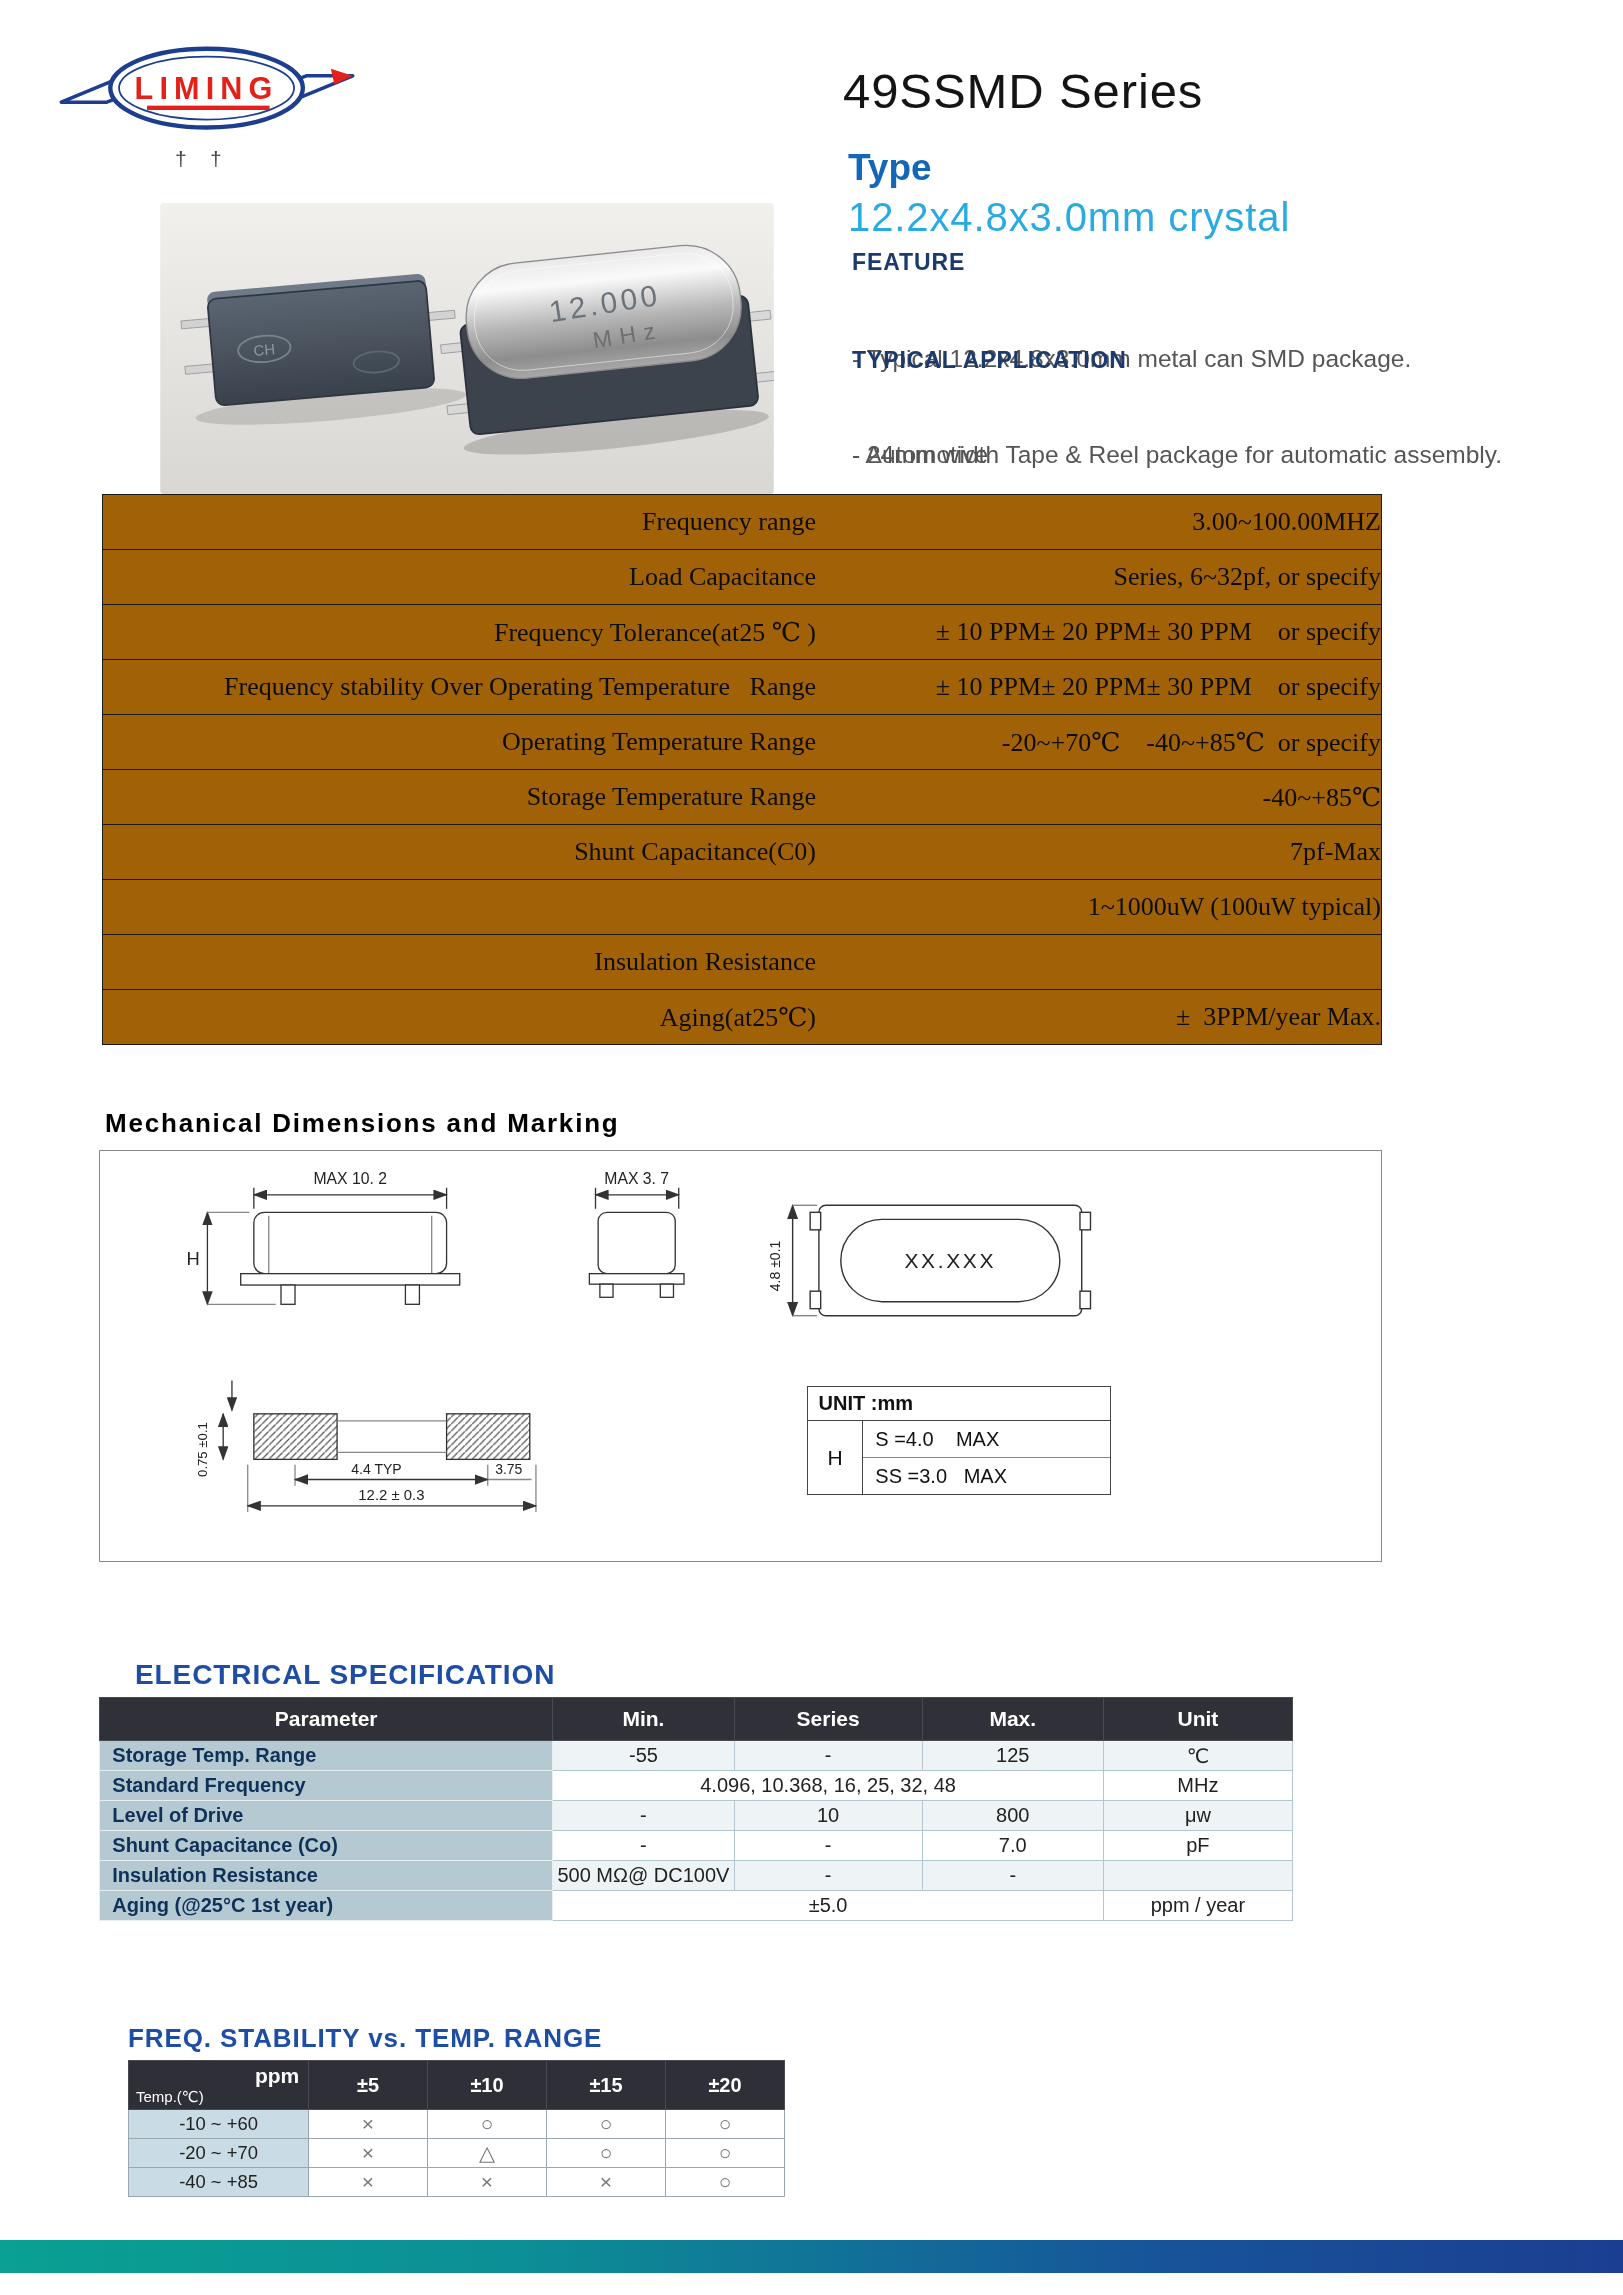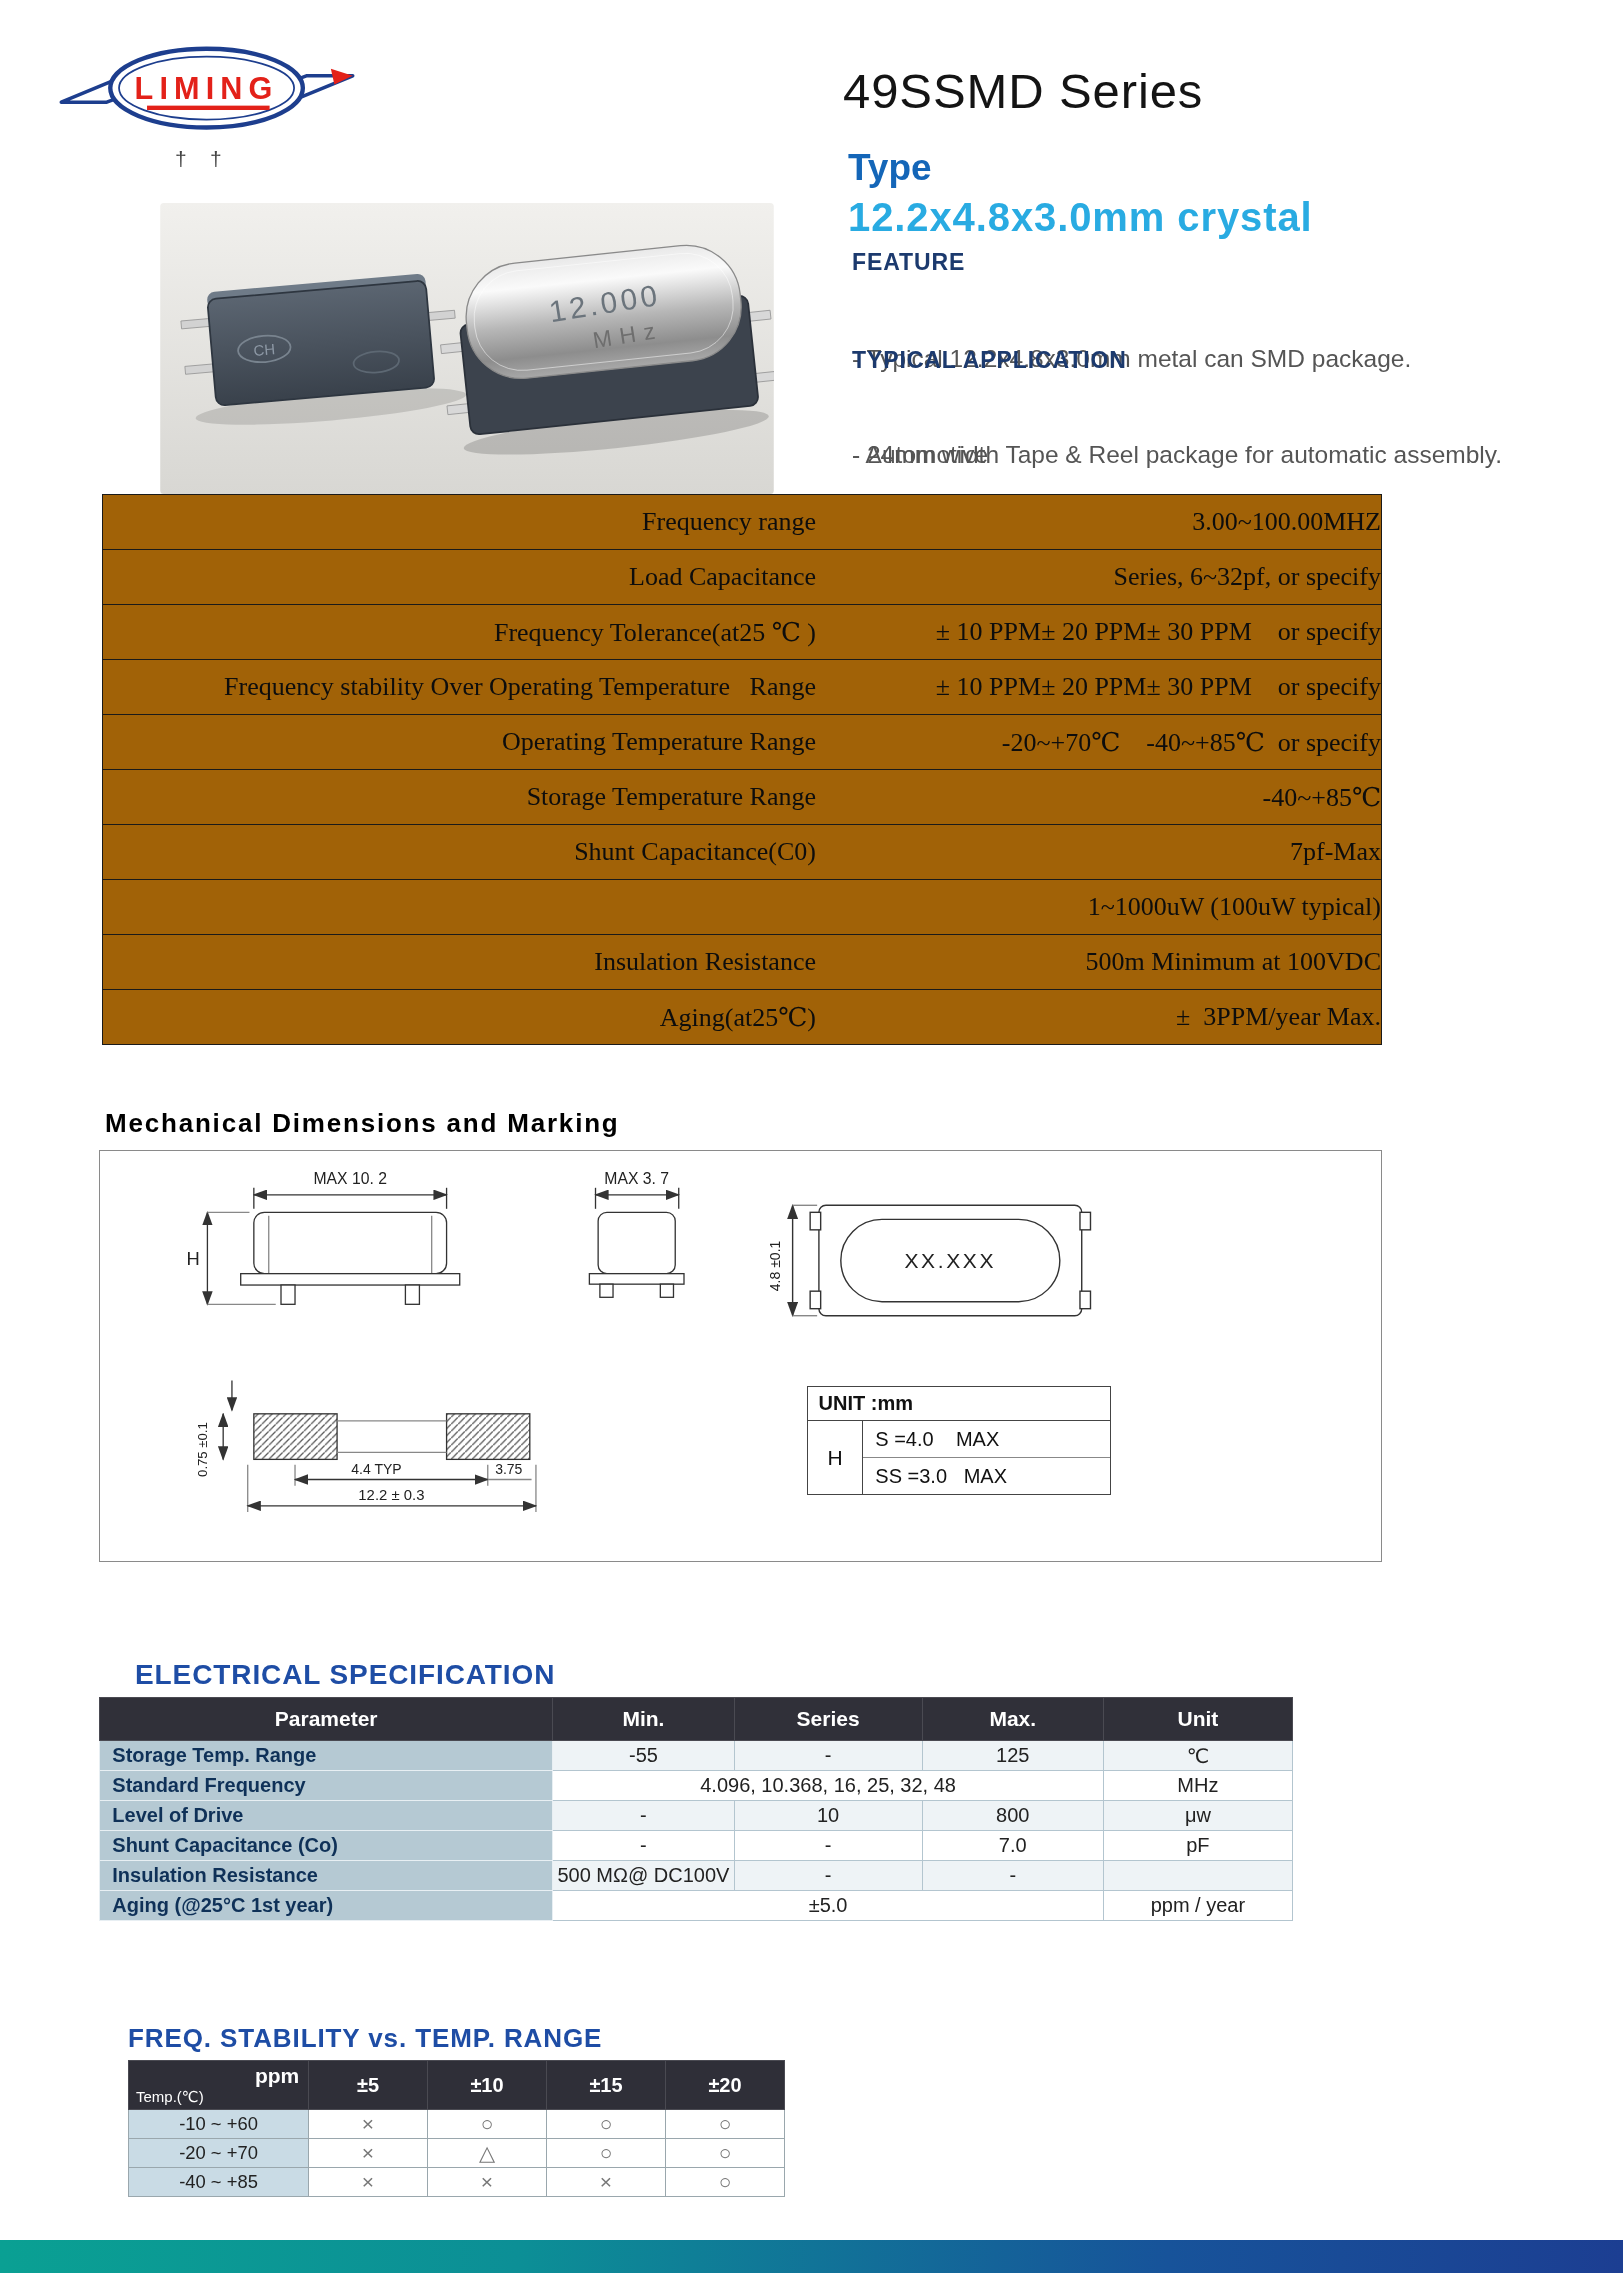"12.2x4.8x3.0mm crystal" #size-title { font-weight: bold -> normal }
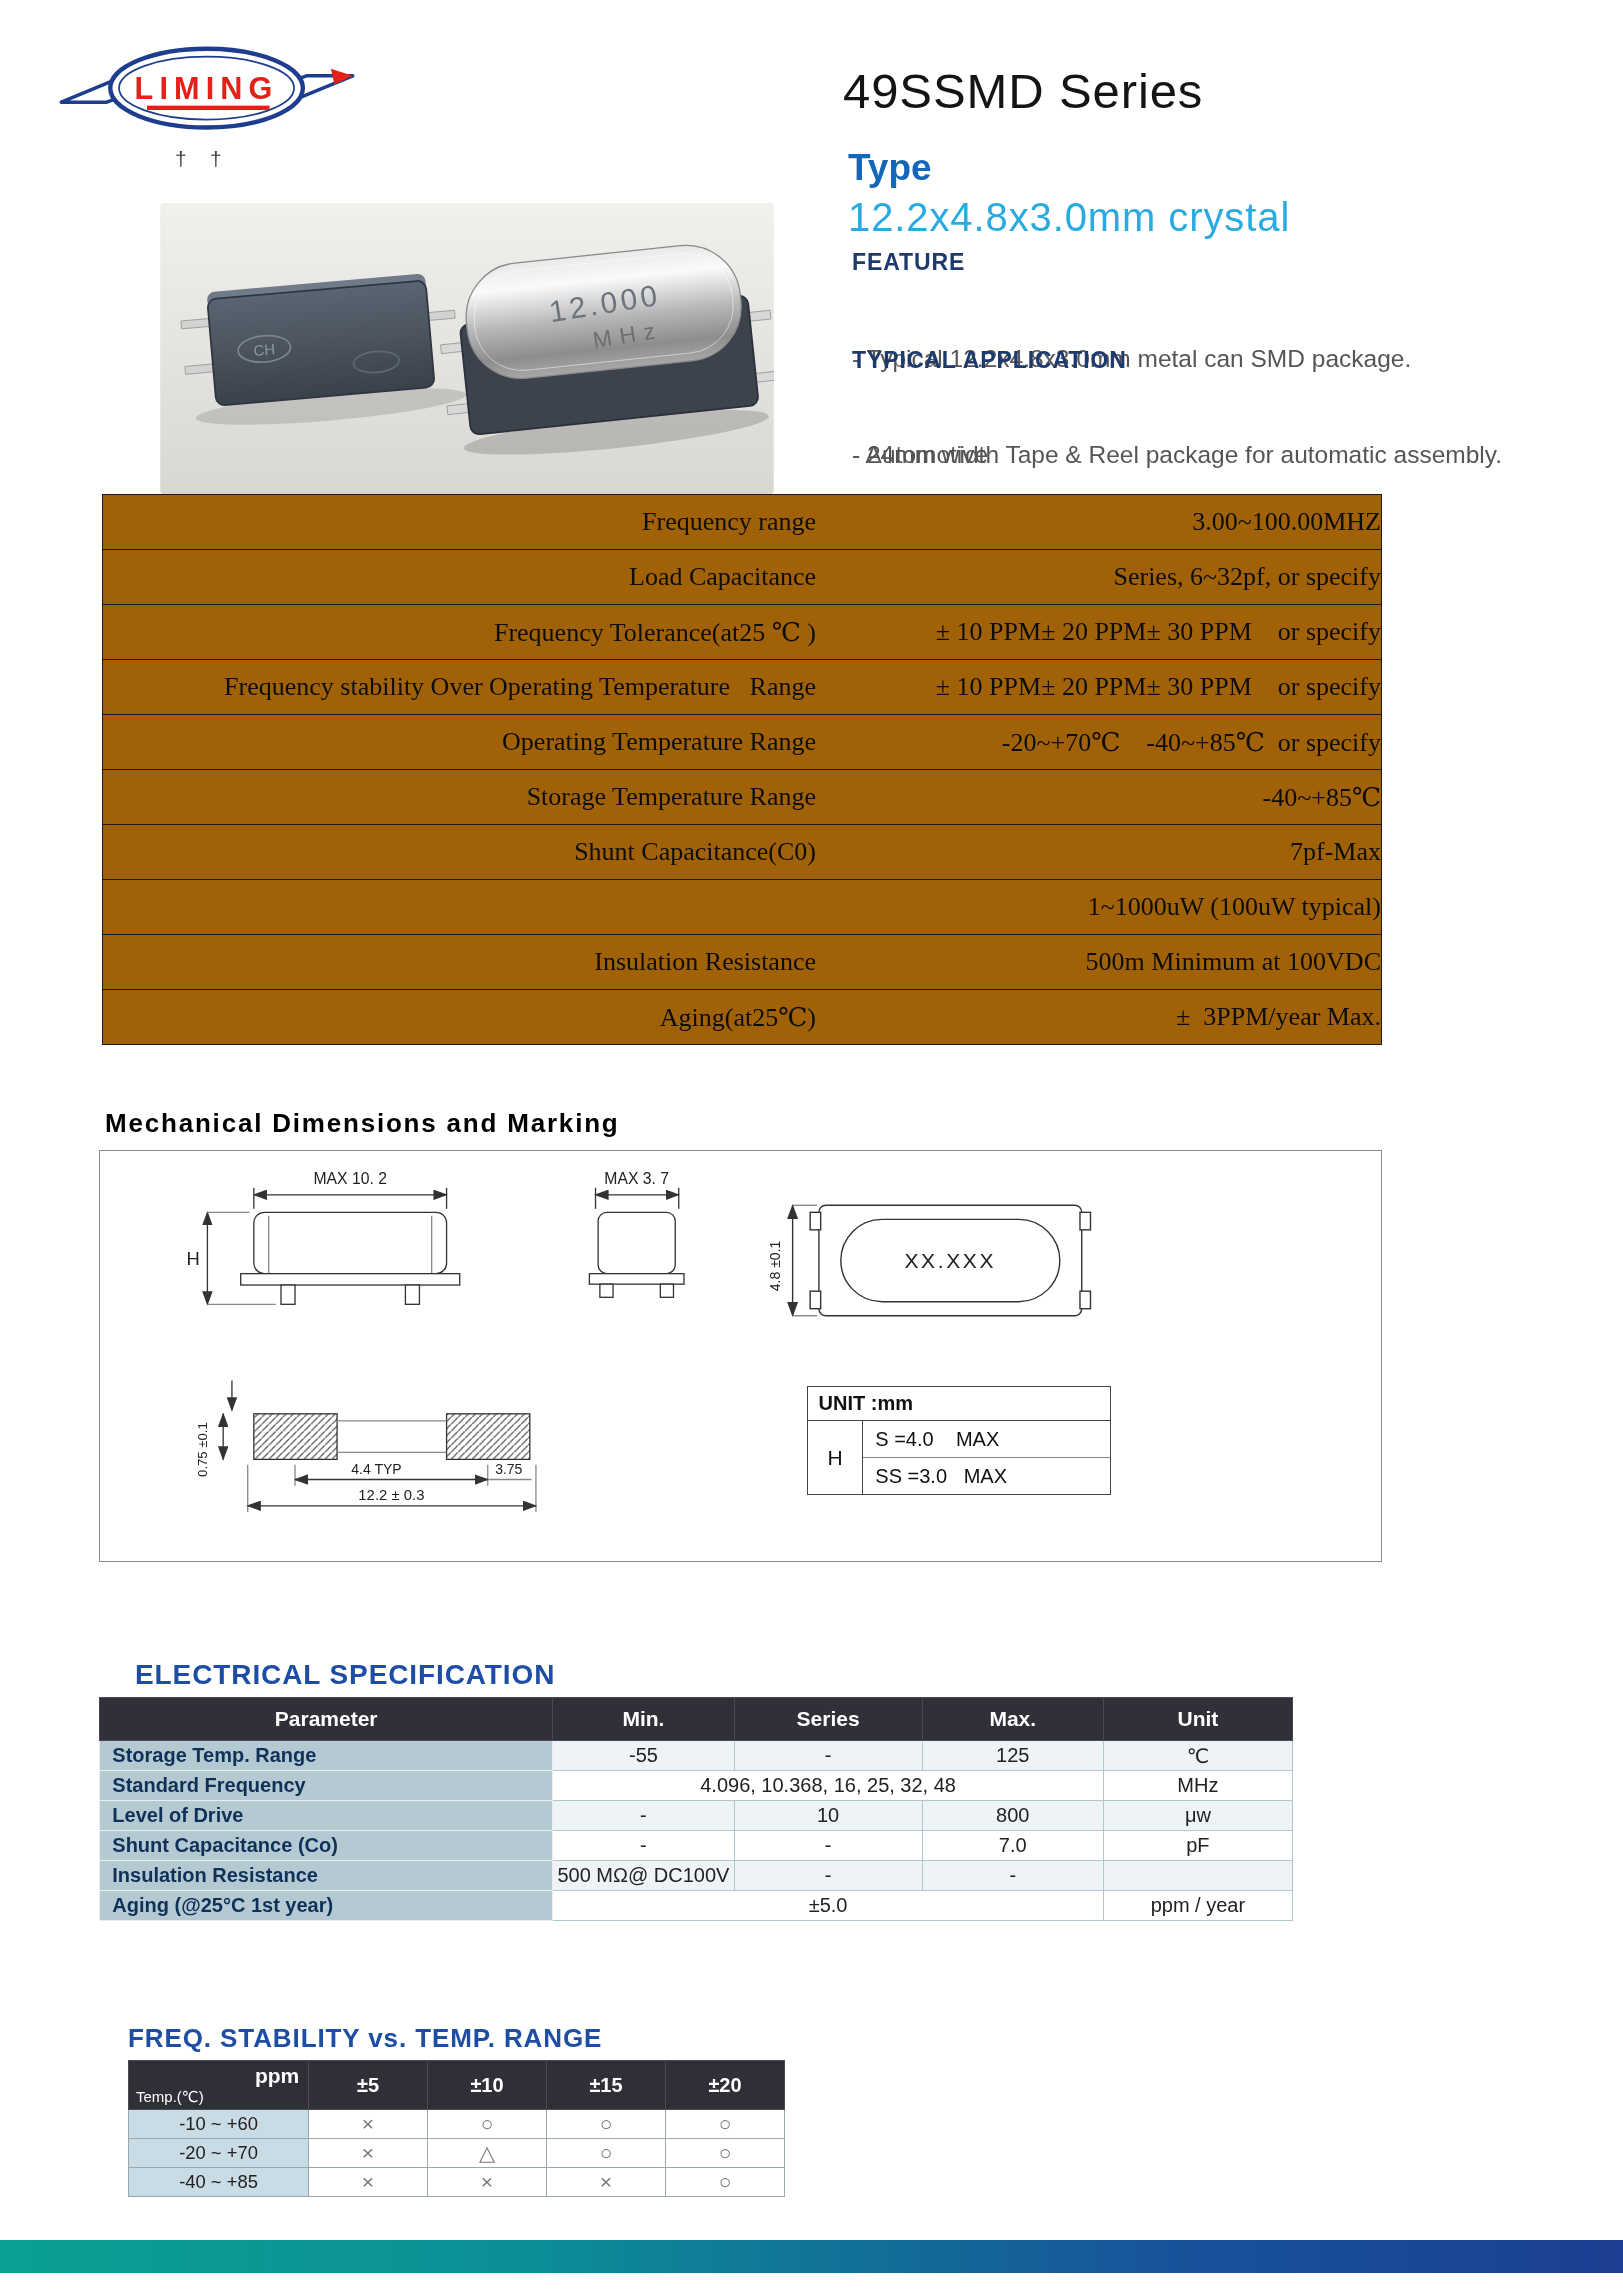"500m Minimum at 100VDC" span.spec-value { html: <span>500m Minimum at 100VDC</span> -> none }
